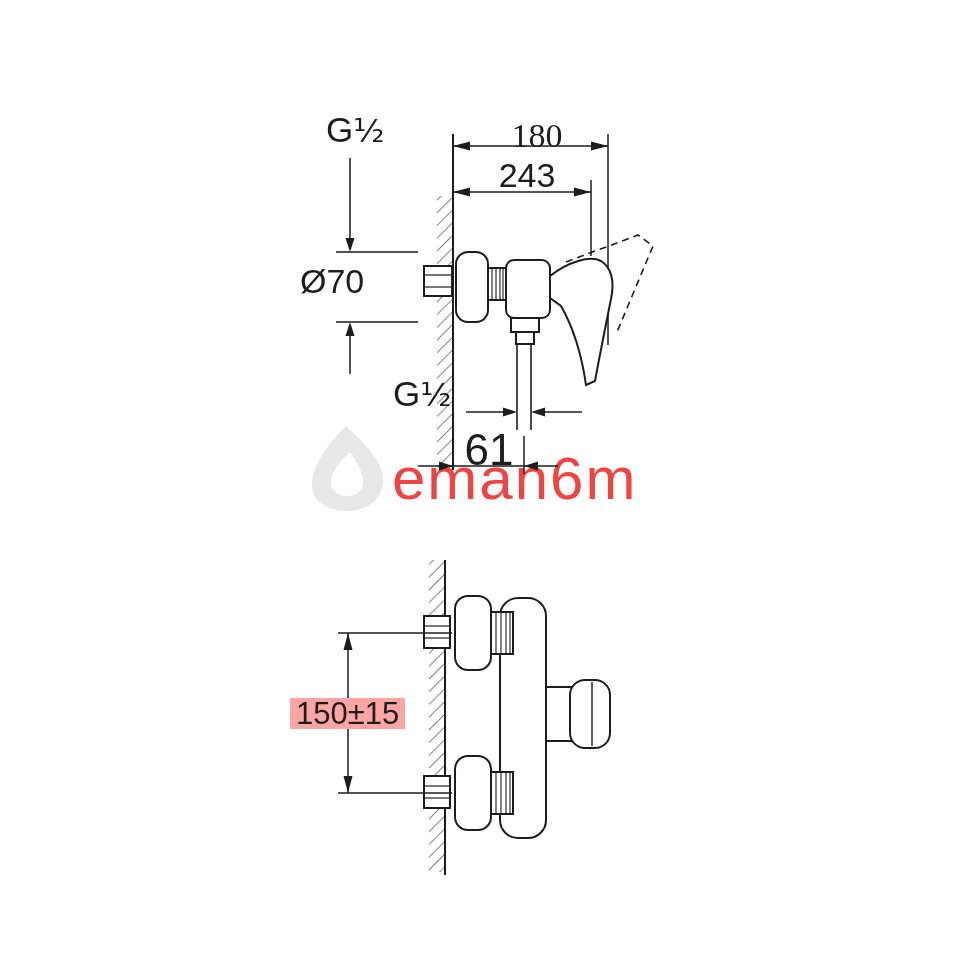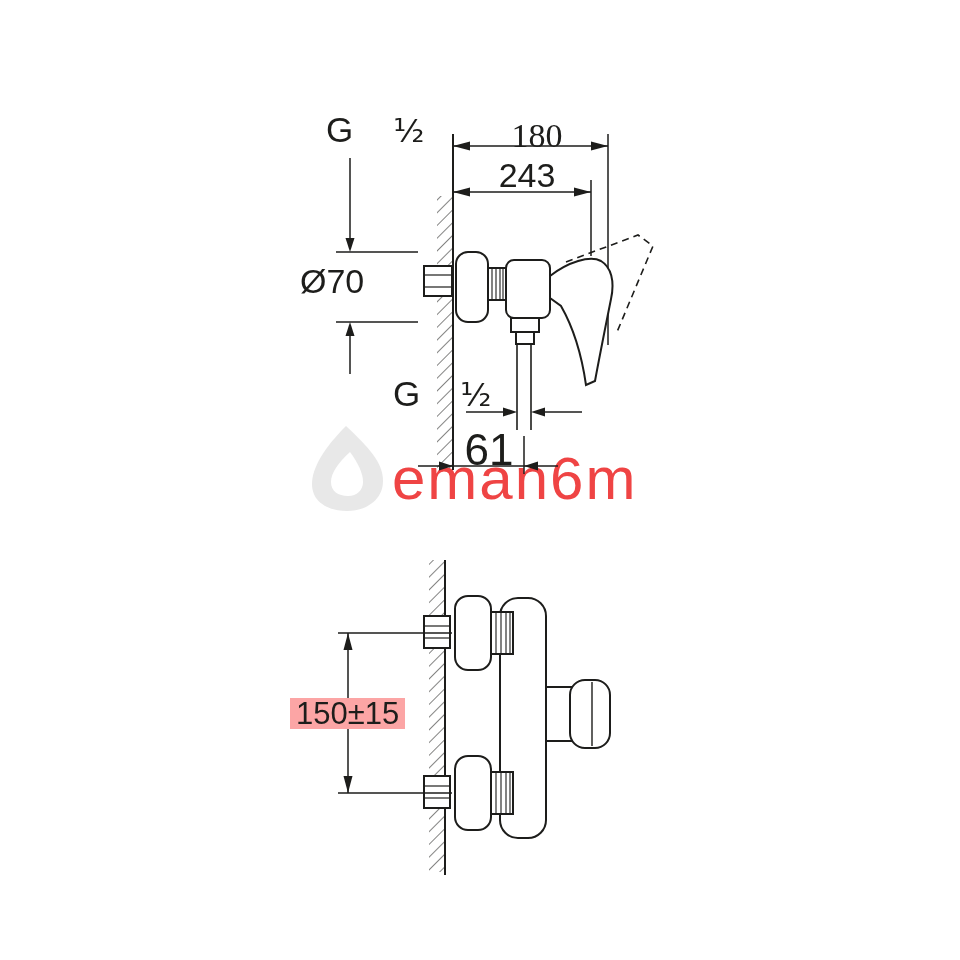"¹⁄₂" .thread .frac { margin-left: 40px -> none }
